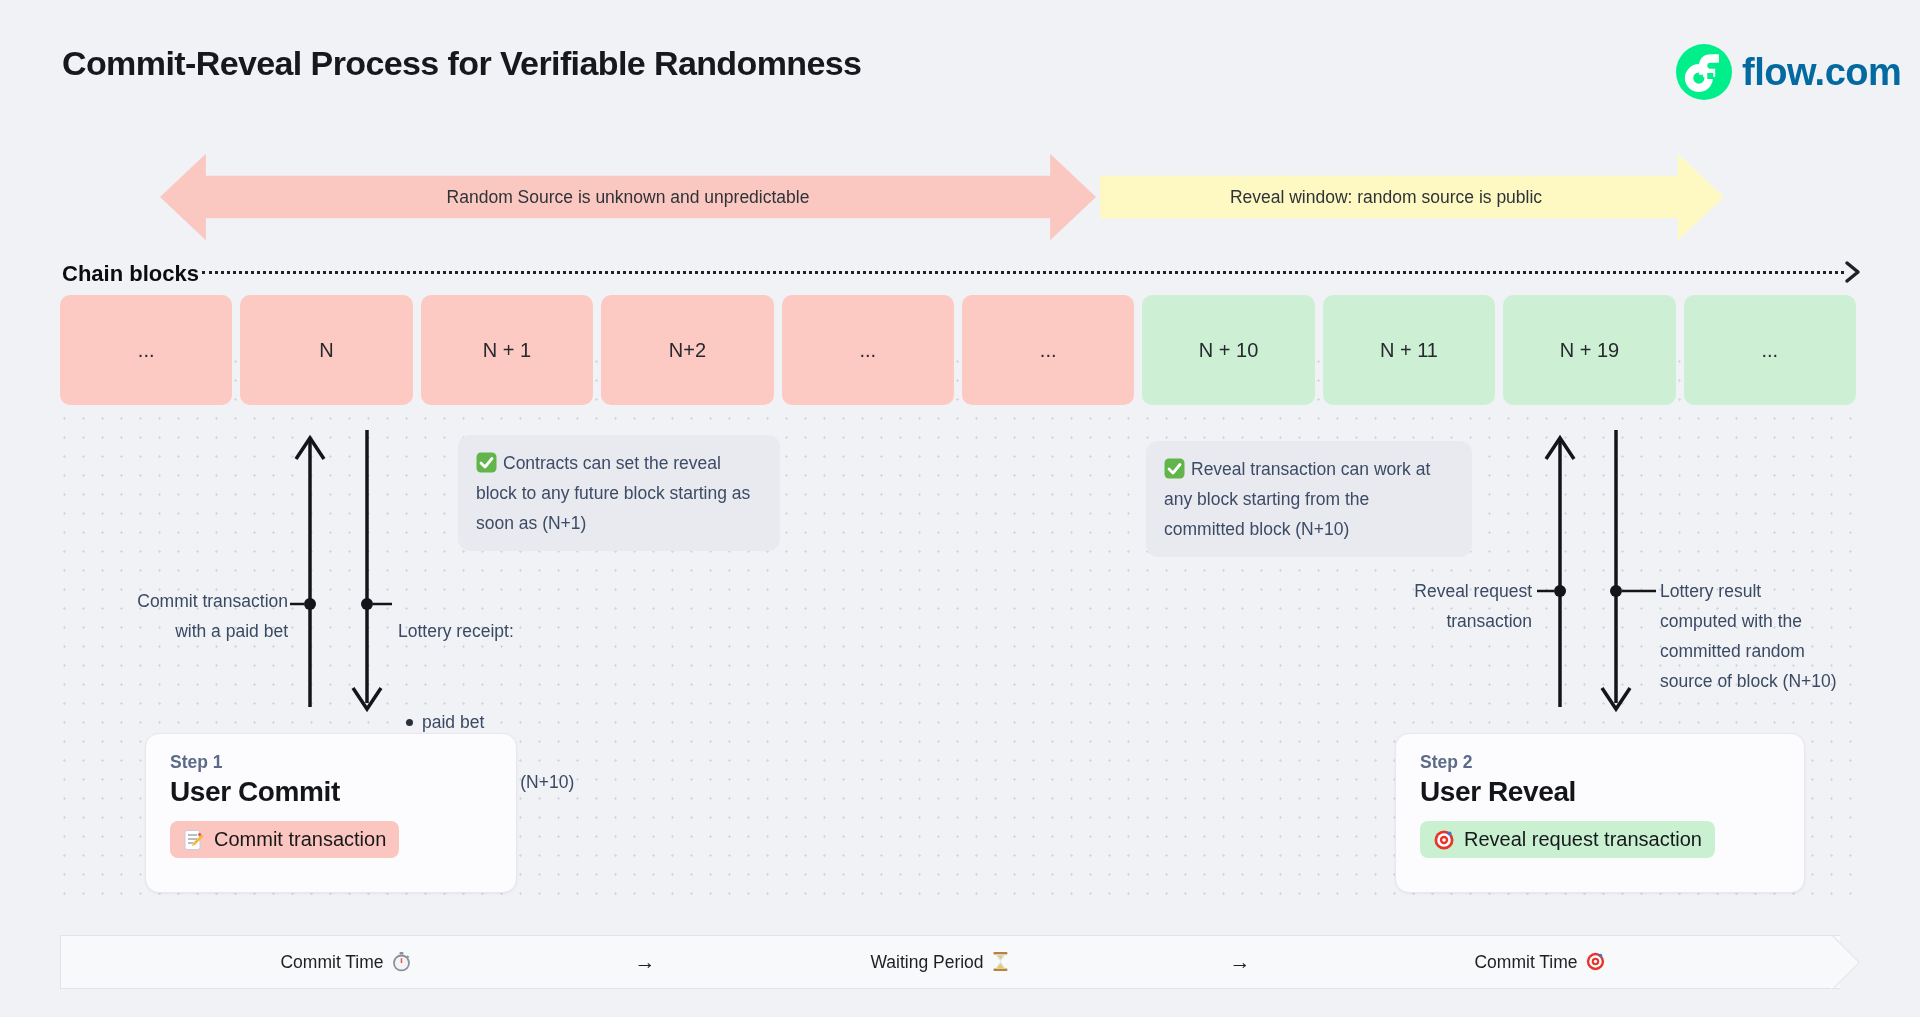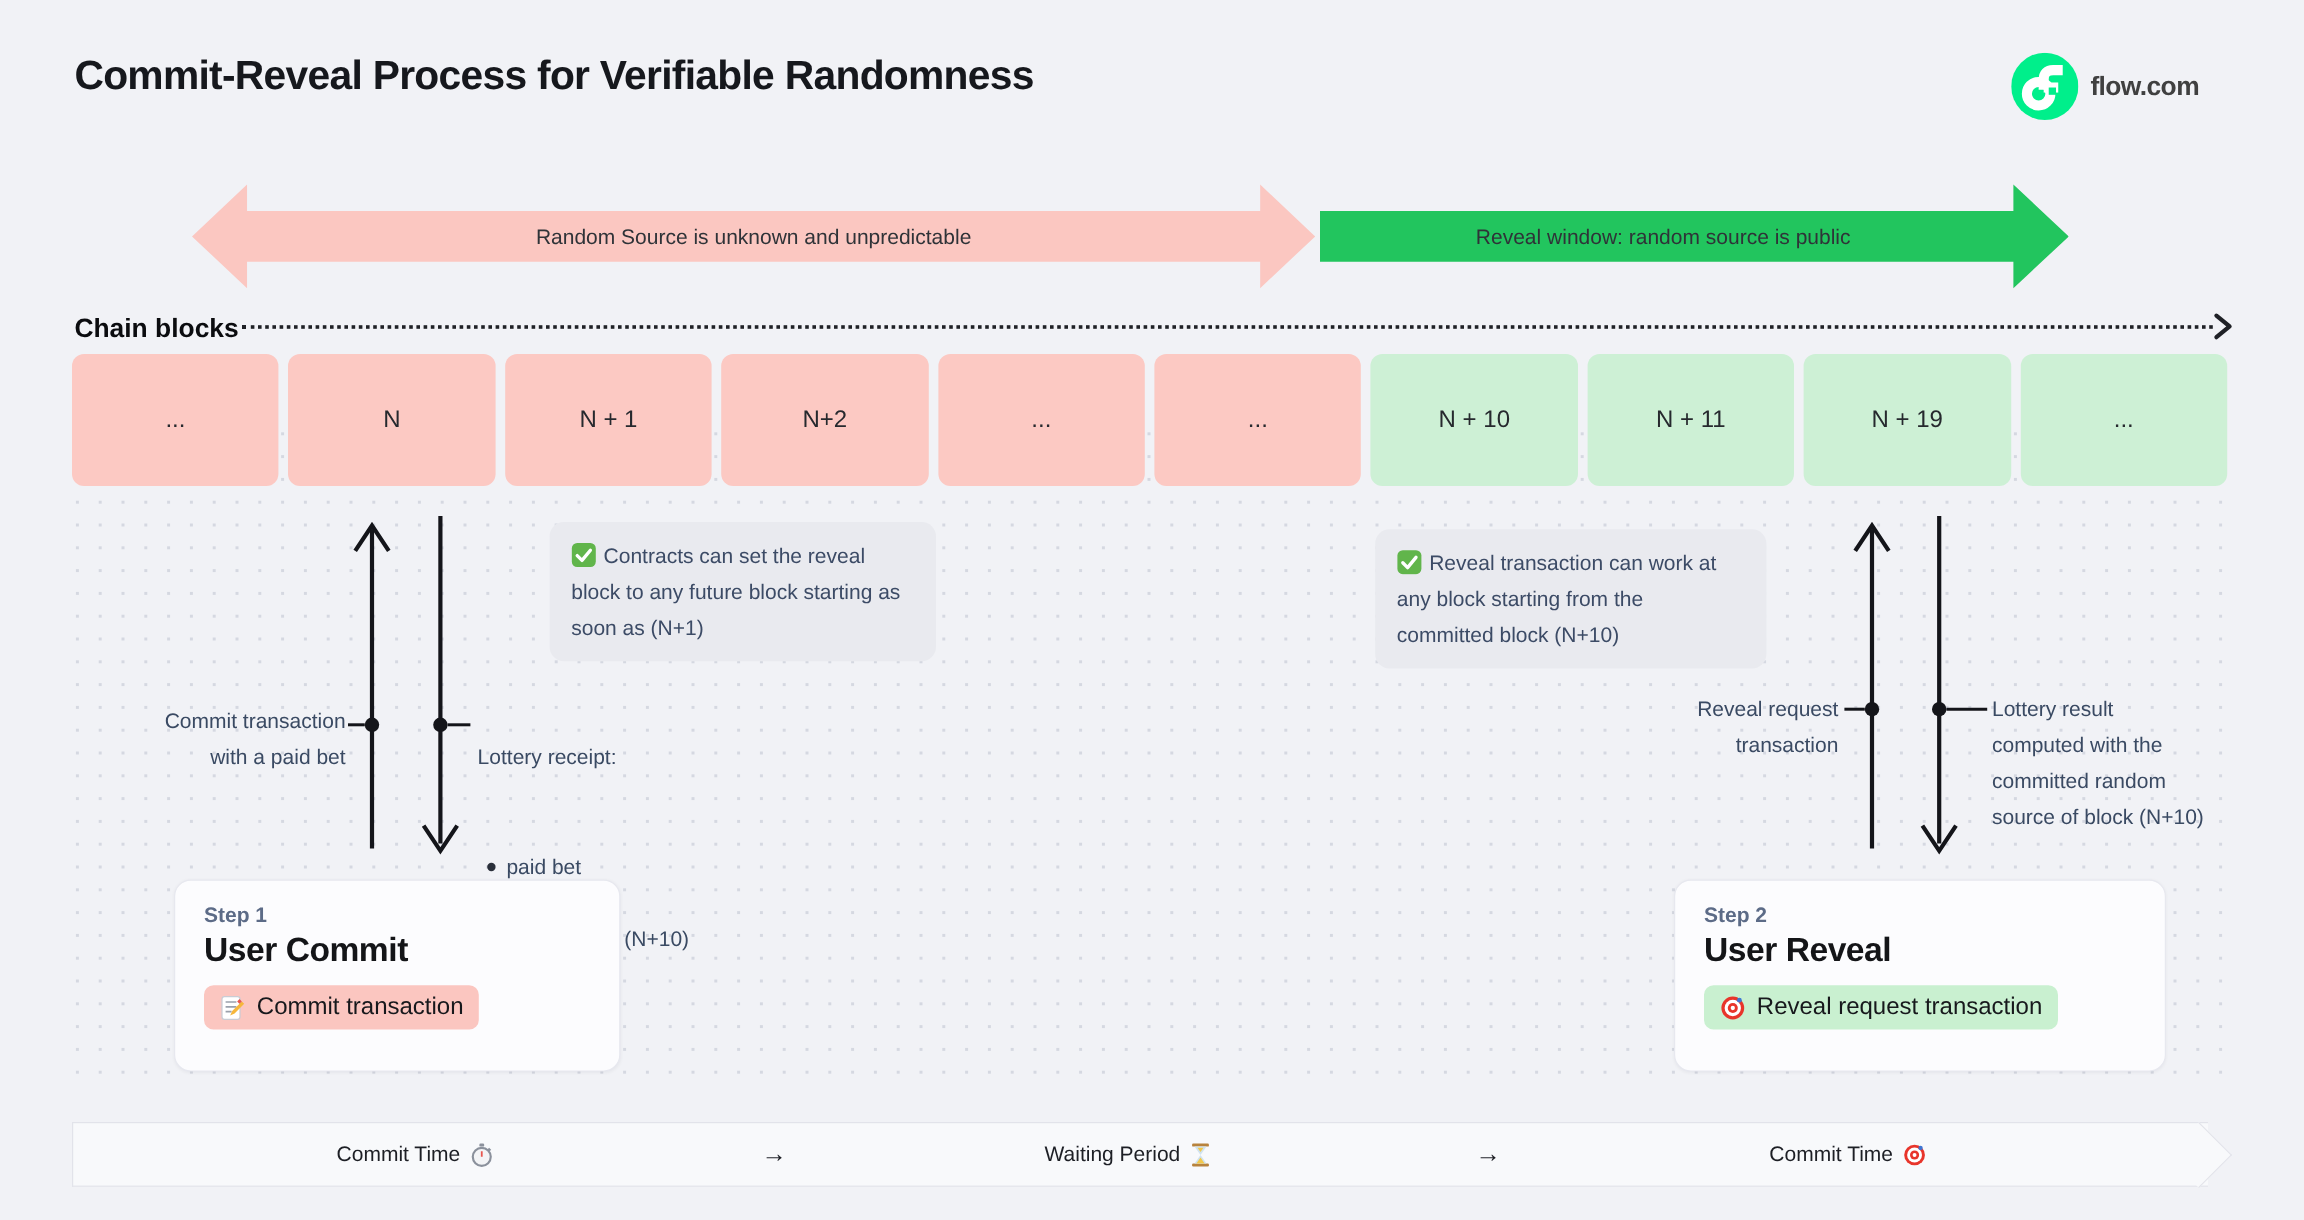"flow.com" .brand .brand-text { color: #404040 -> #0369a1; font-size: 22px -> 38px }
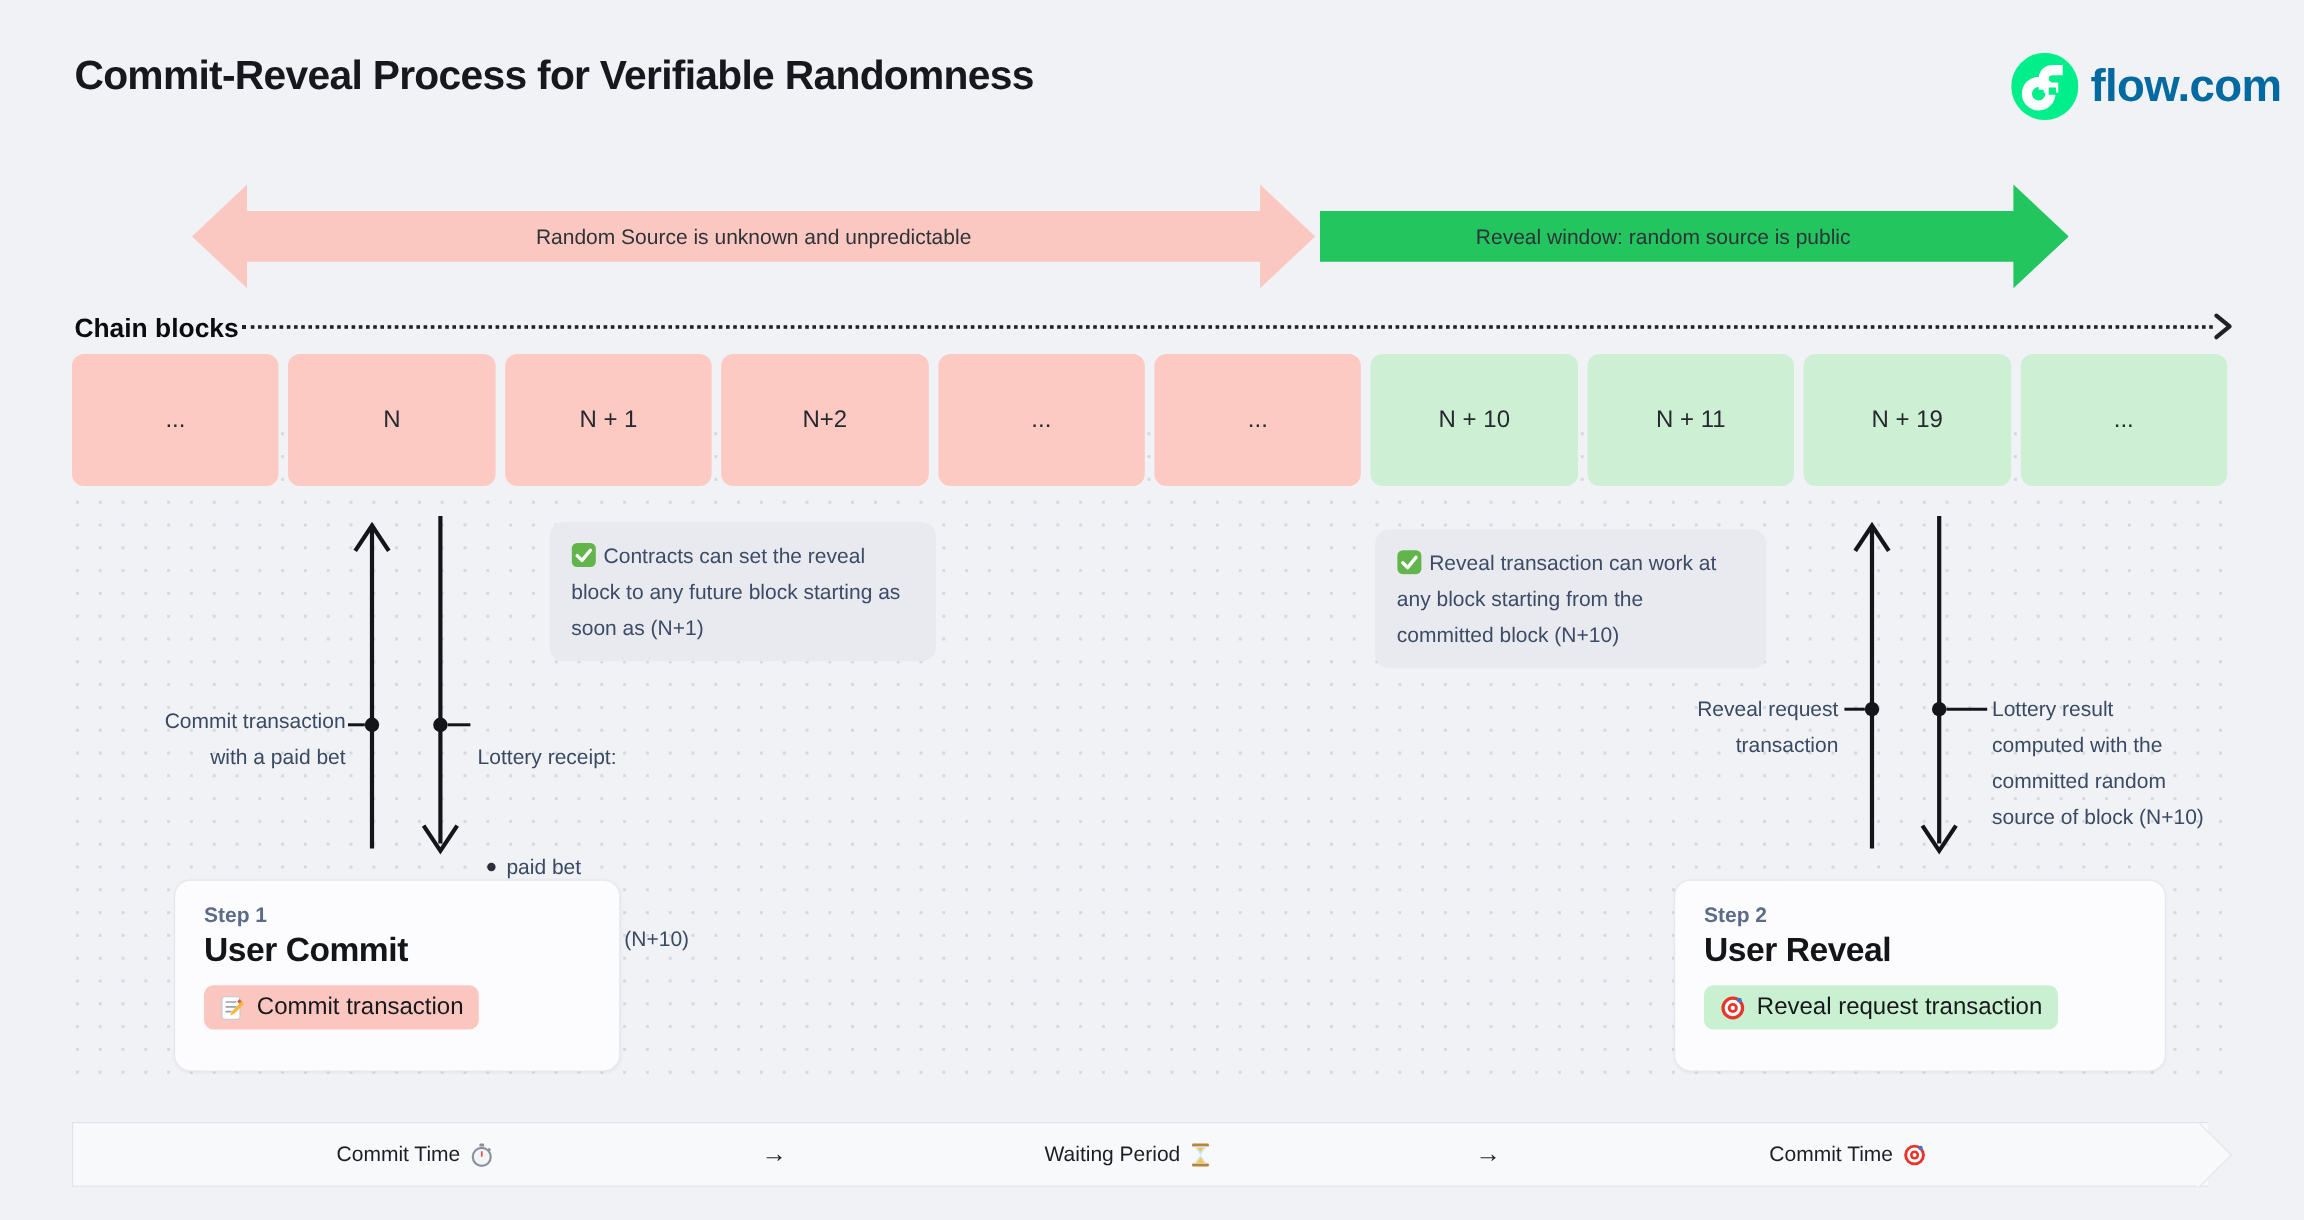"Reveal window: random source is" .banner-green { background: #22c55e -> #fef9c3 }
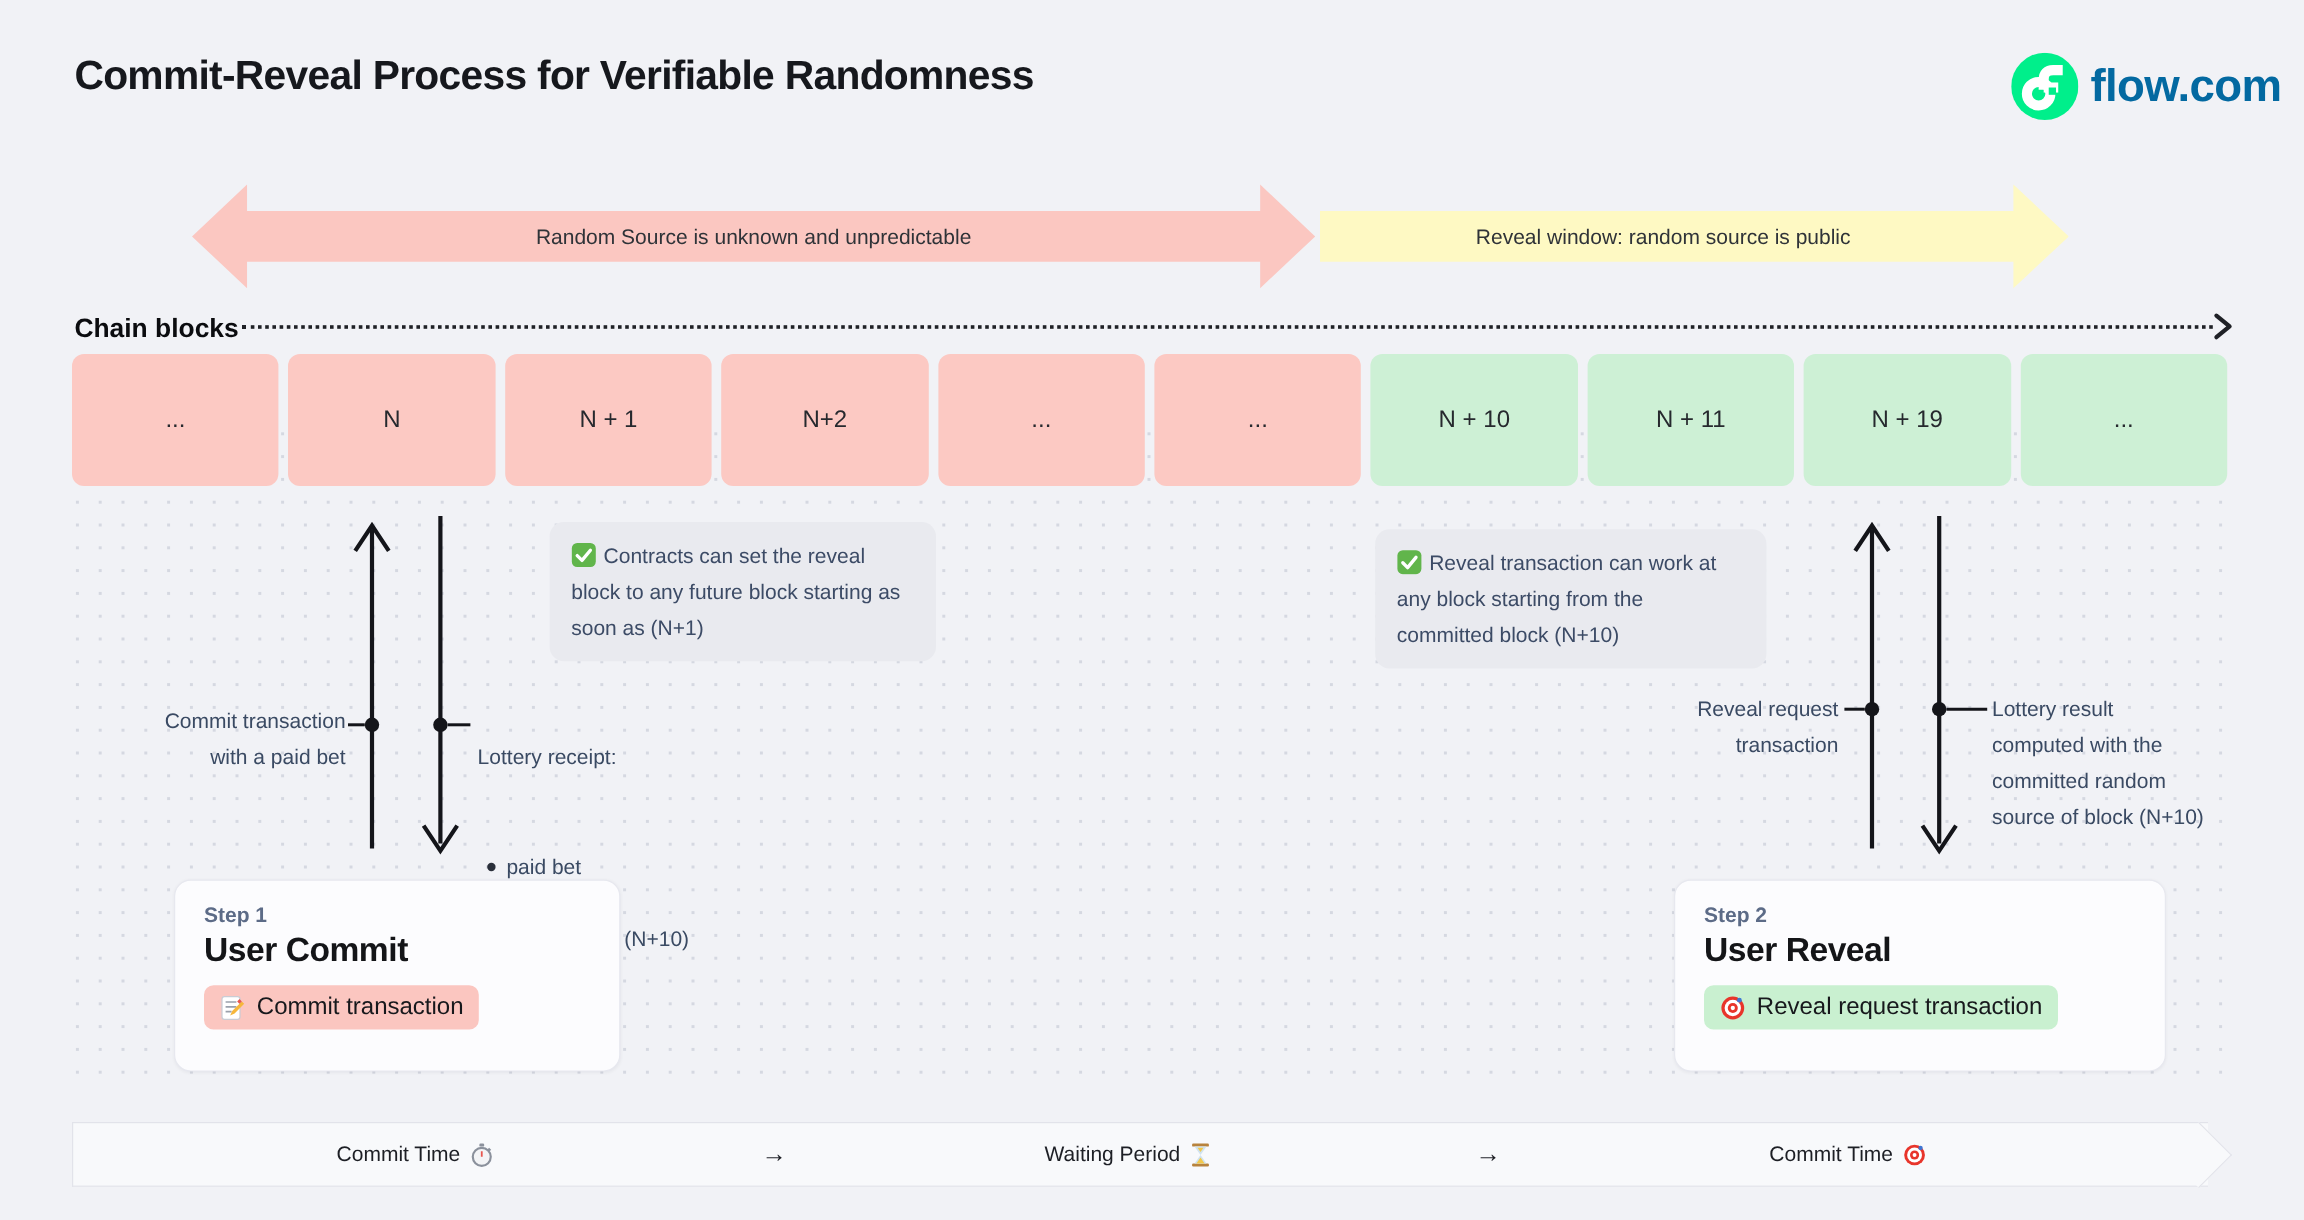"Commit Time" .tl-item { align-items: flex-end -> flex-start }
